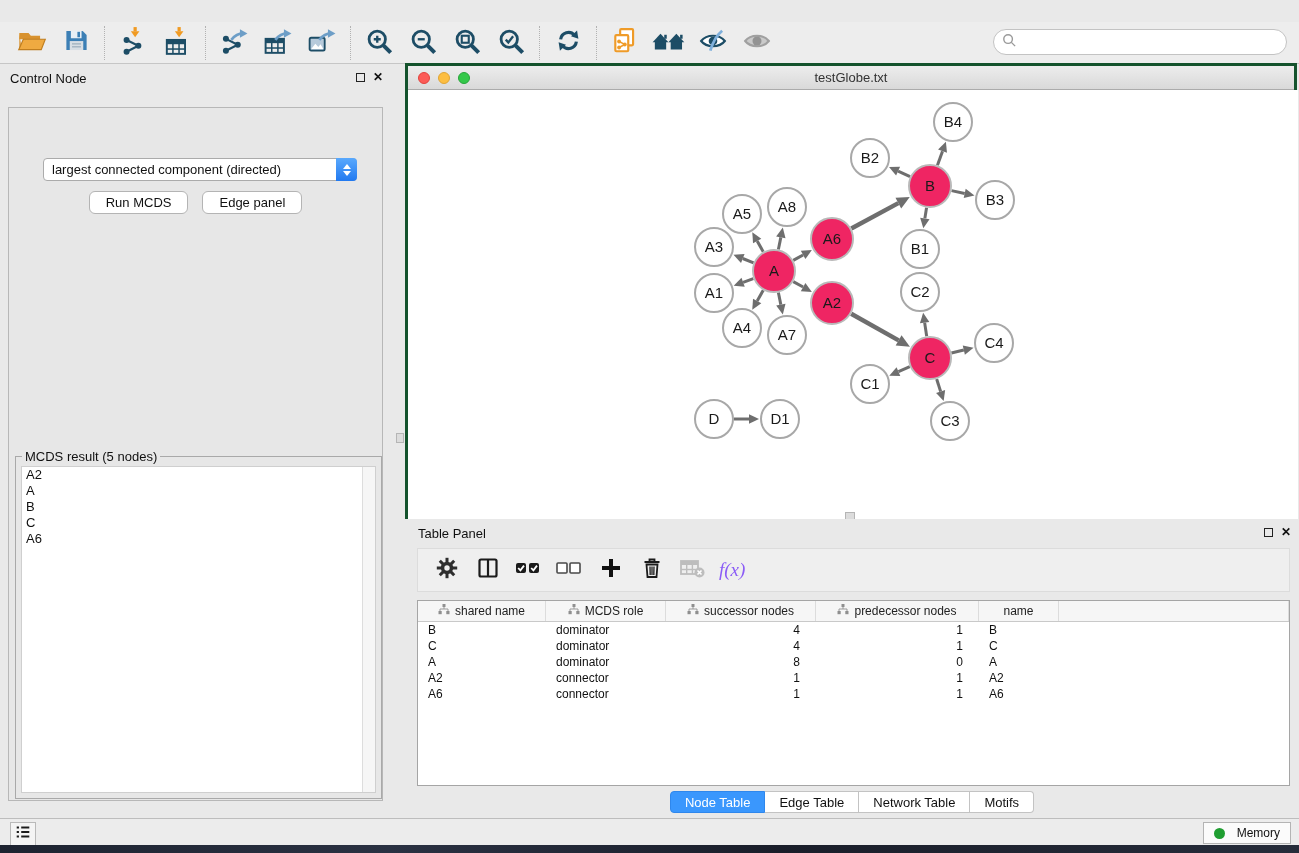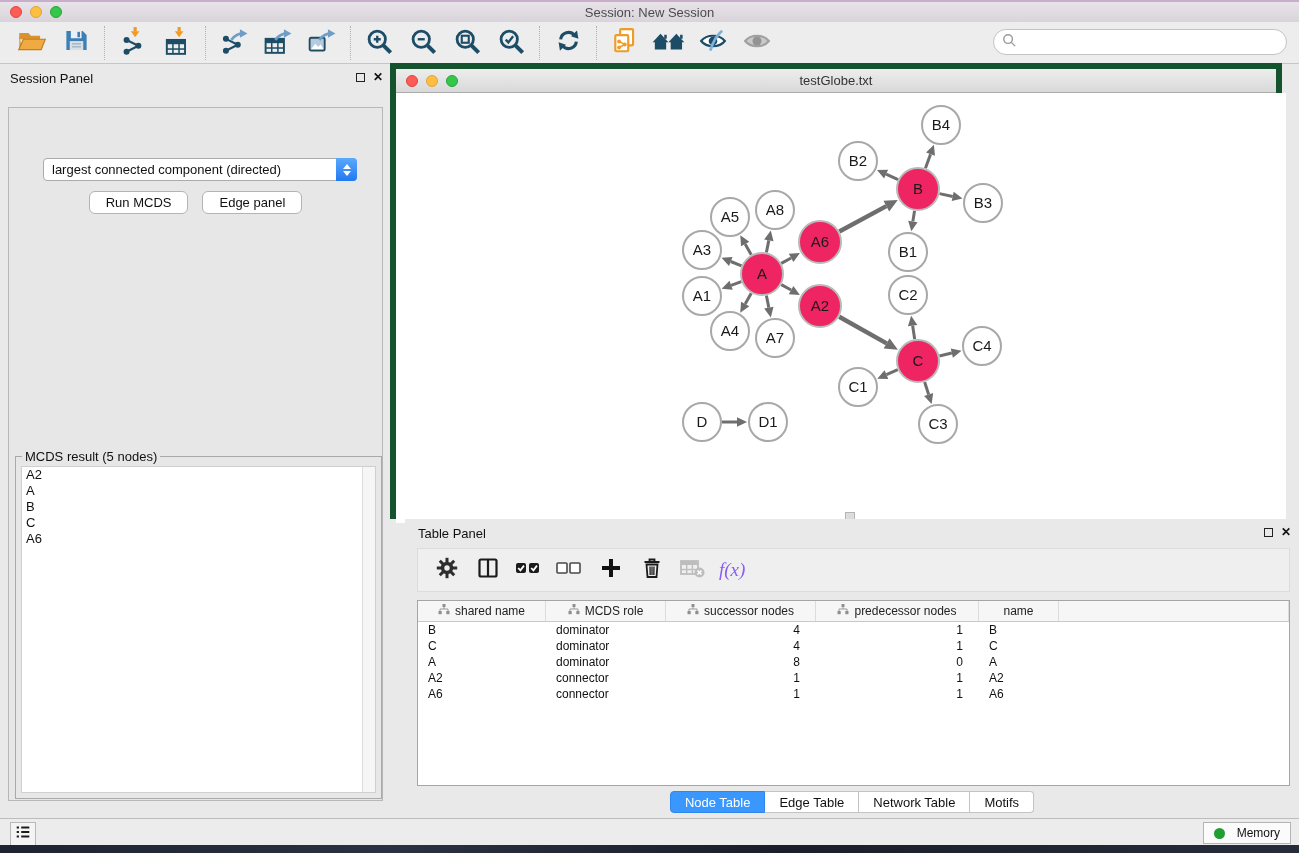"Session: New Session" div.titlebar { html: <div> <div> <span></span> <span></span> <span></span> </div> <div>Session: New Session</div> </div> -> none }
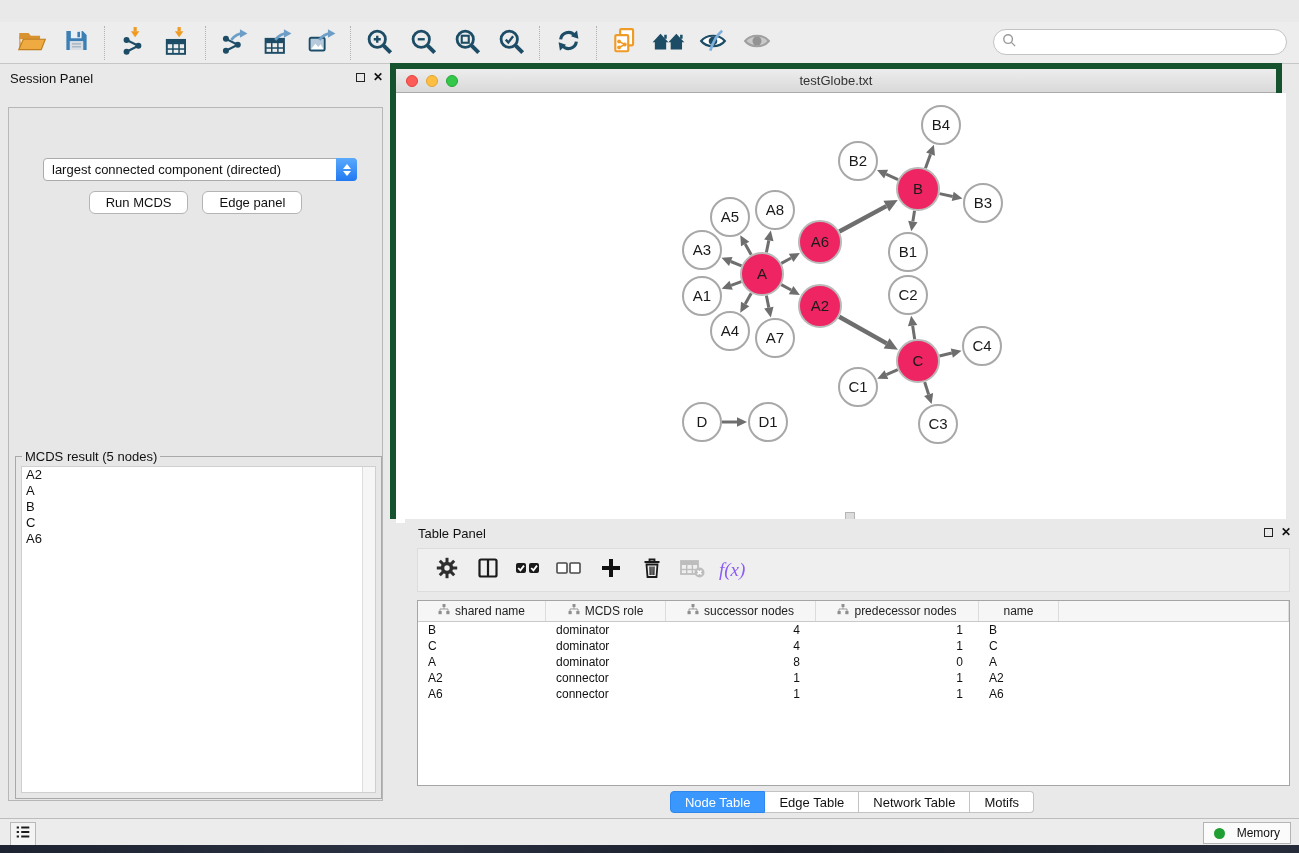"Session Panel" span.panel-title { text: Session Panel -> Control Node }
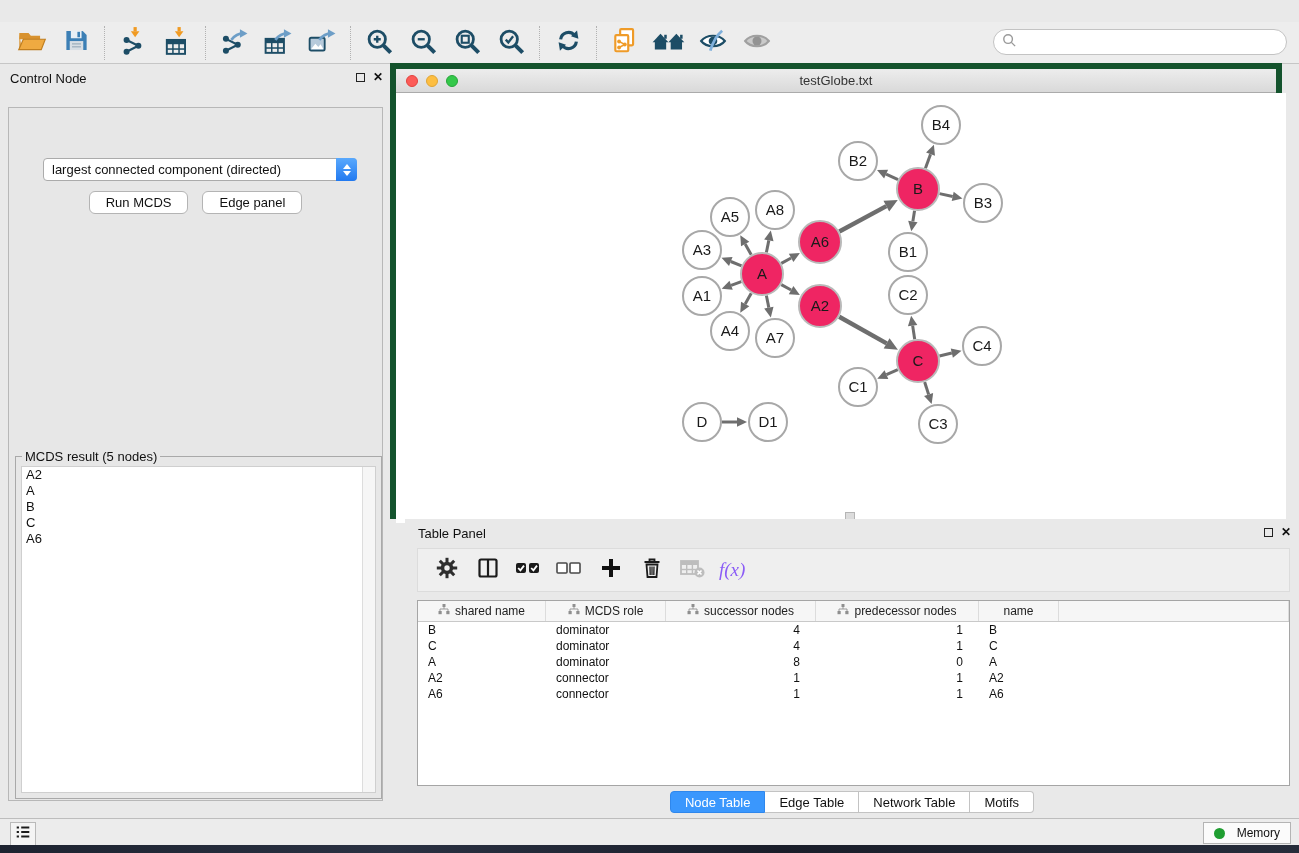"testGlobe.txt" .net-window { border: 6px solid #14532d -> 3px solid #14532d; left: 390px -> 405px }
